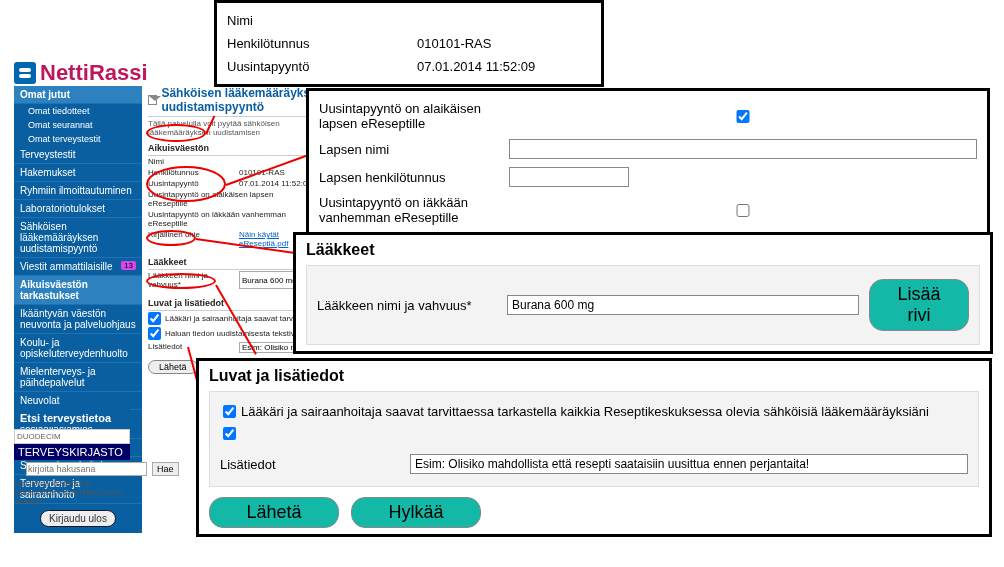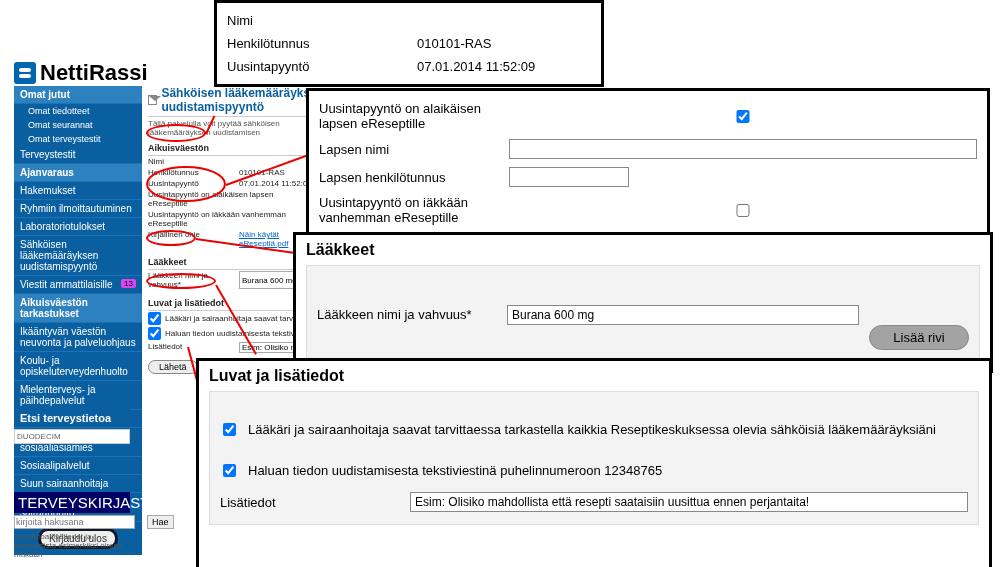"NettiRassi" .logo { color: #000000 -> #be185d }
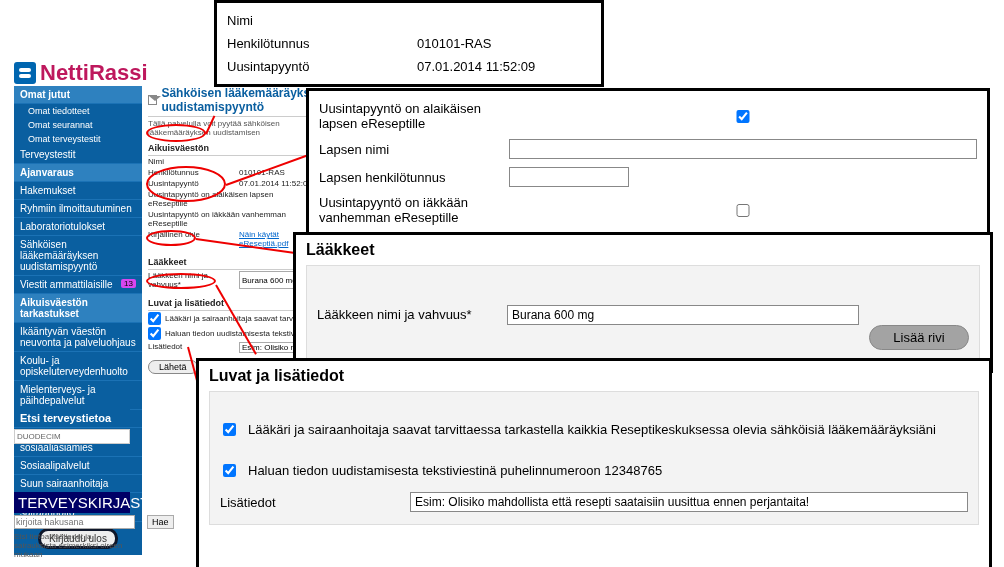"Ajanvaraus" div.sidebar-section { html: <div>Ajanvaraus</div> -> none }
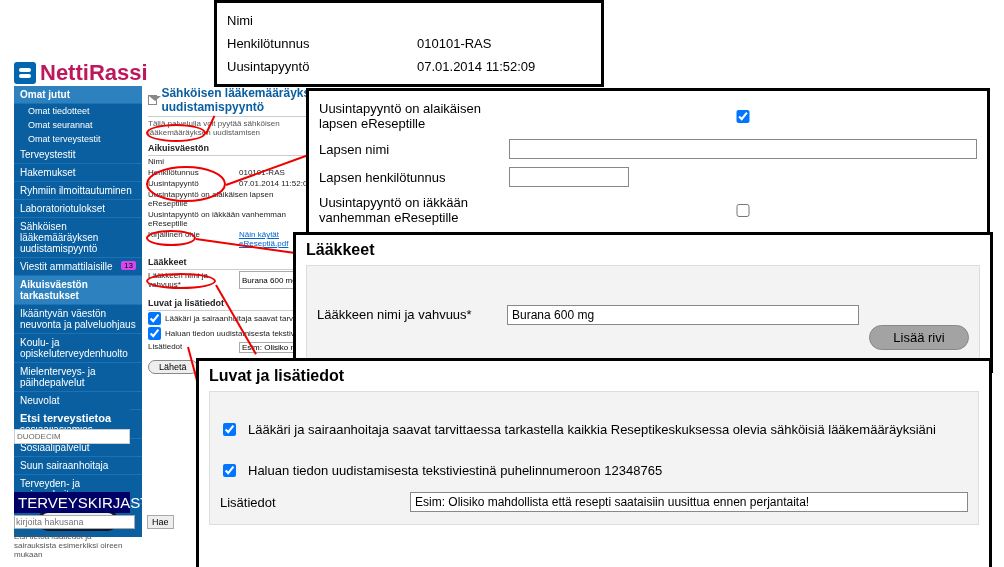"Lisää rivi" .round-btn { background: #a3a3a3 -> #14b8a6; font-size: 13px -> 18px; margin-top: 46px -> none }
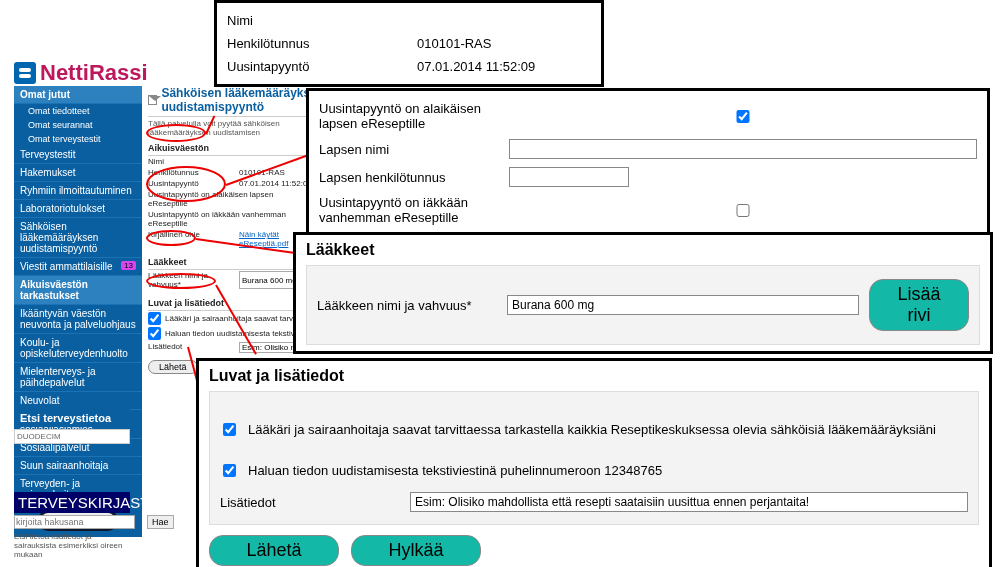"Lääkäri ja sairaanhoitaja saavat tarvittaessa tarkastella" .chk { gap: 12px -> 5px; margin-top: 18px -> none }
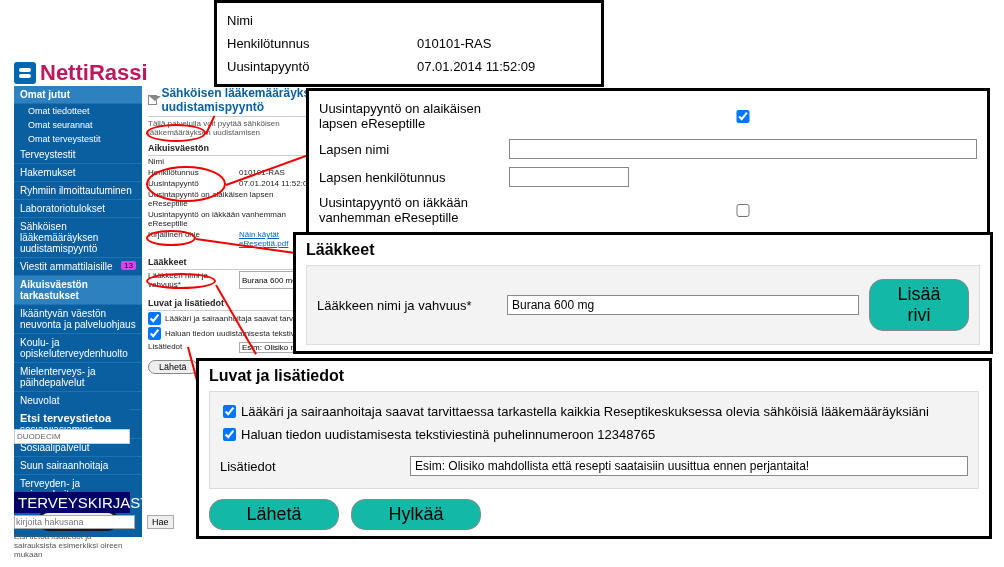"Haluan tiedon uudistamisesta tekstiviestinä puhelinnumeroon" span { html: <span>Haluan tiedon uudistamisesta tekstiviestinä puhelinnumeroon 12348765</span> -> none }
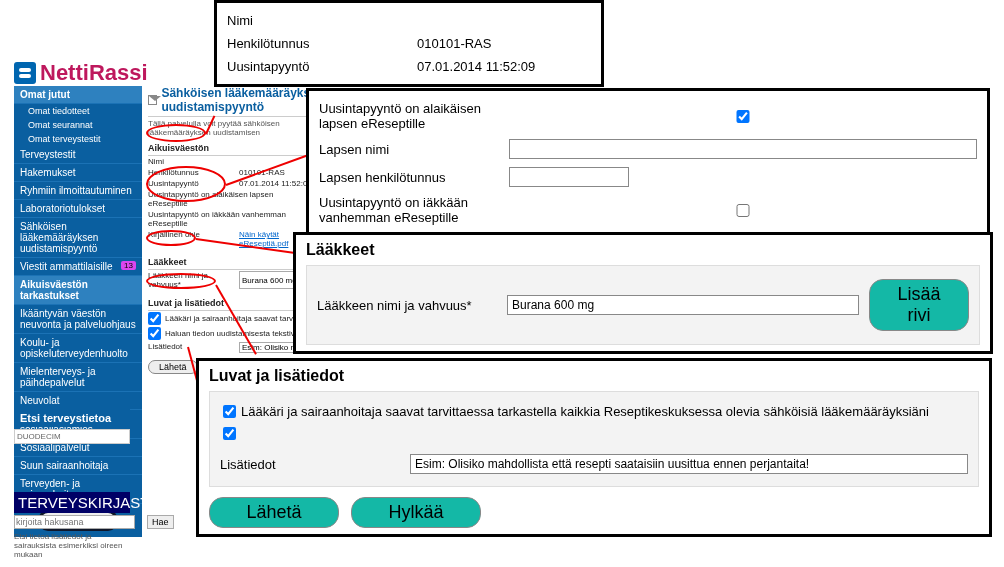"TERVEYSKIRJASTO" .tk-bar { font-size: 15px -> 11px; margin-top: 48px -> none }
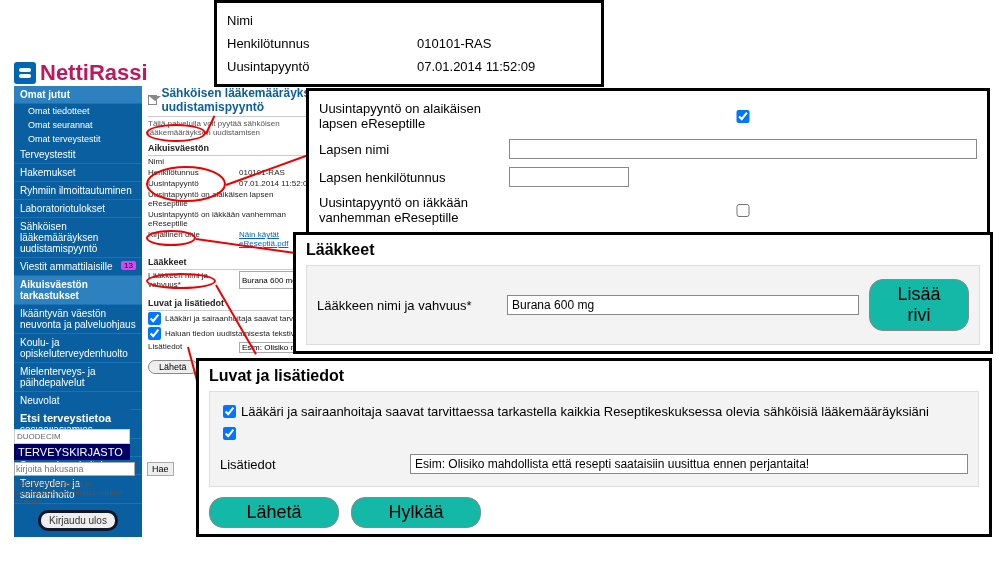"kirjoita hakusana" .search-row { gap: 12px -> 5px; margin-left: none -> 12px }
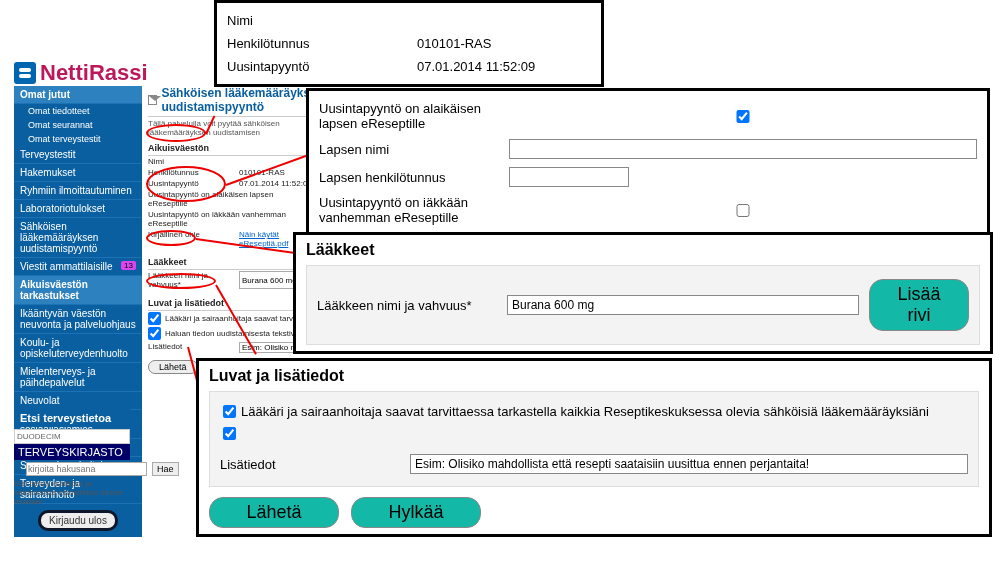"Kirjaudu ulos" .logout-btn { border: 3px solid #0f172a -> 1px solid #0f172a }
